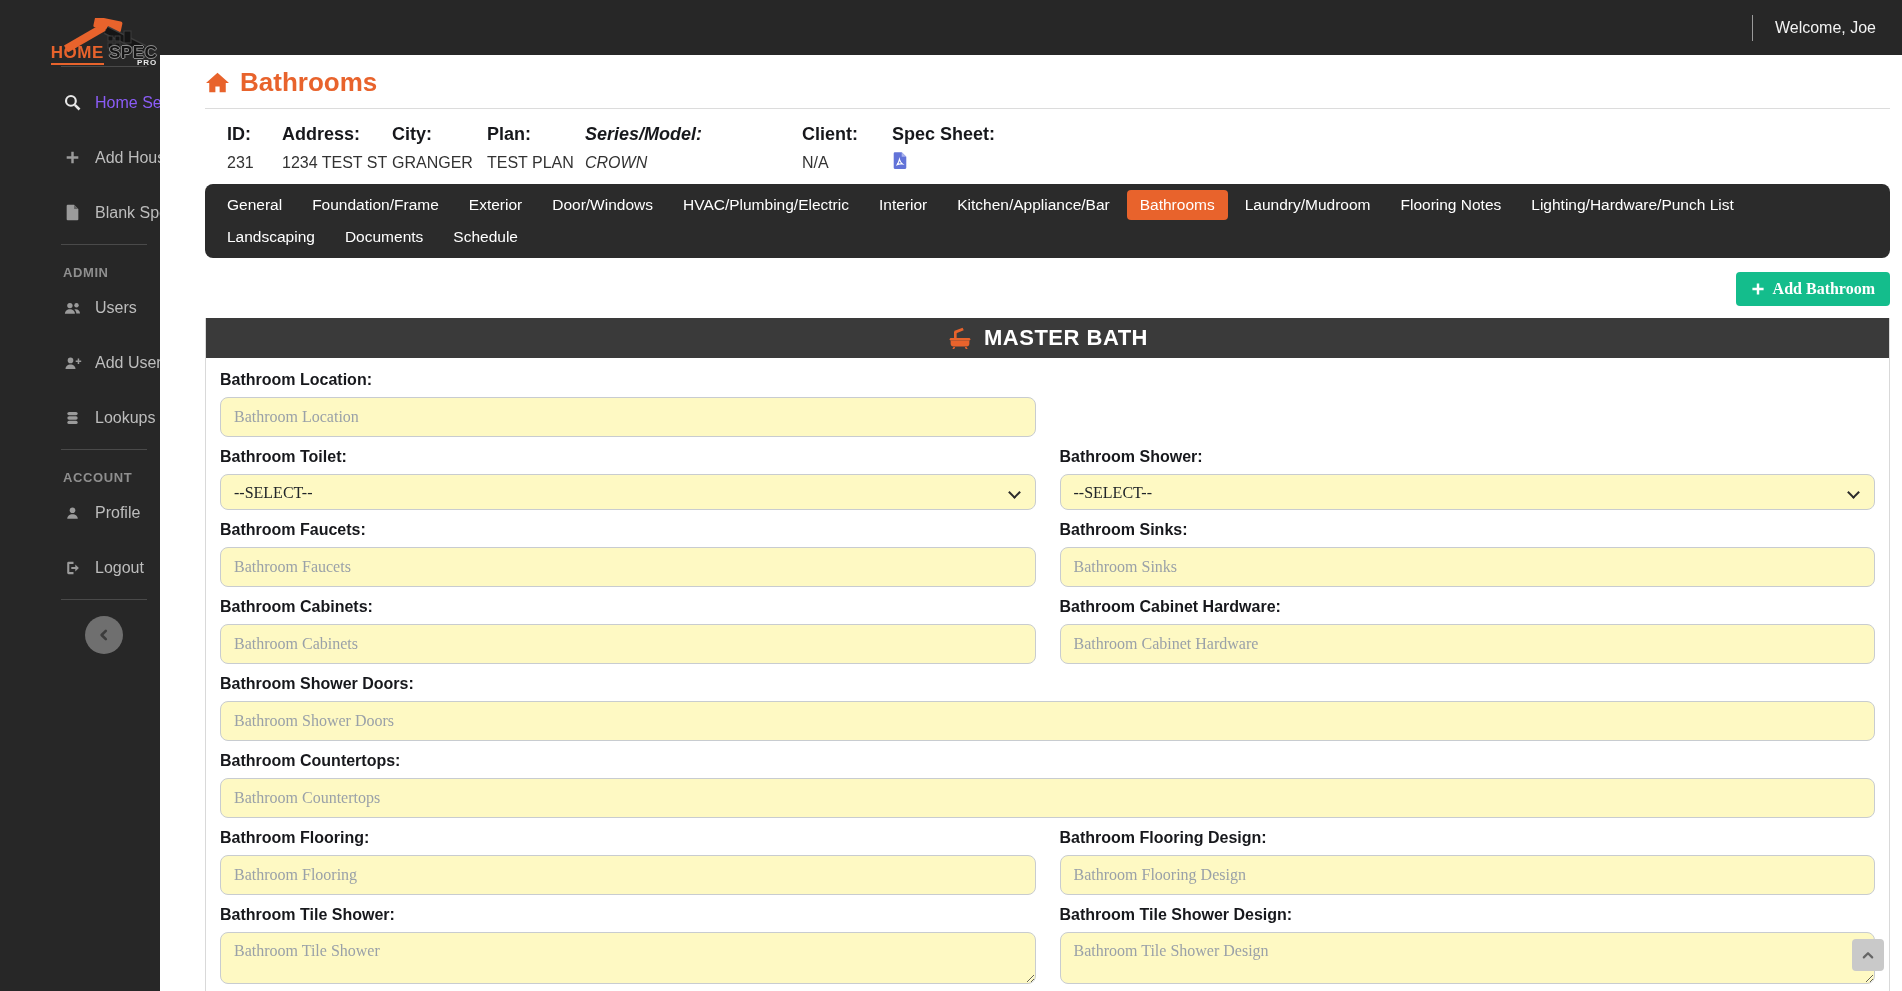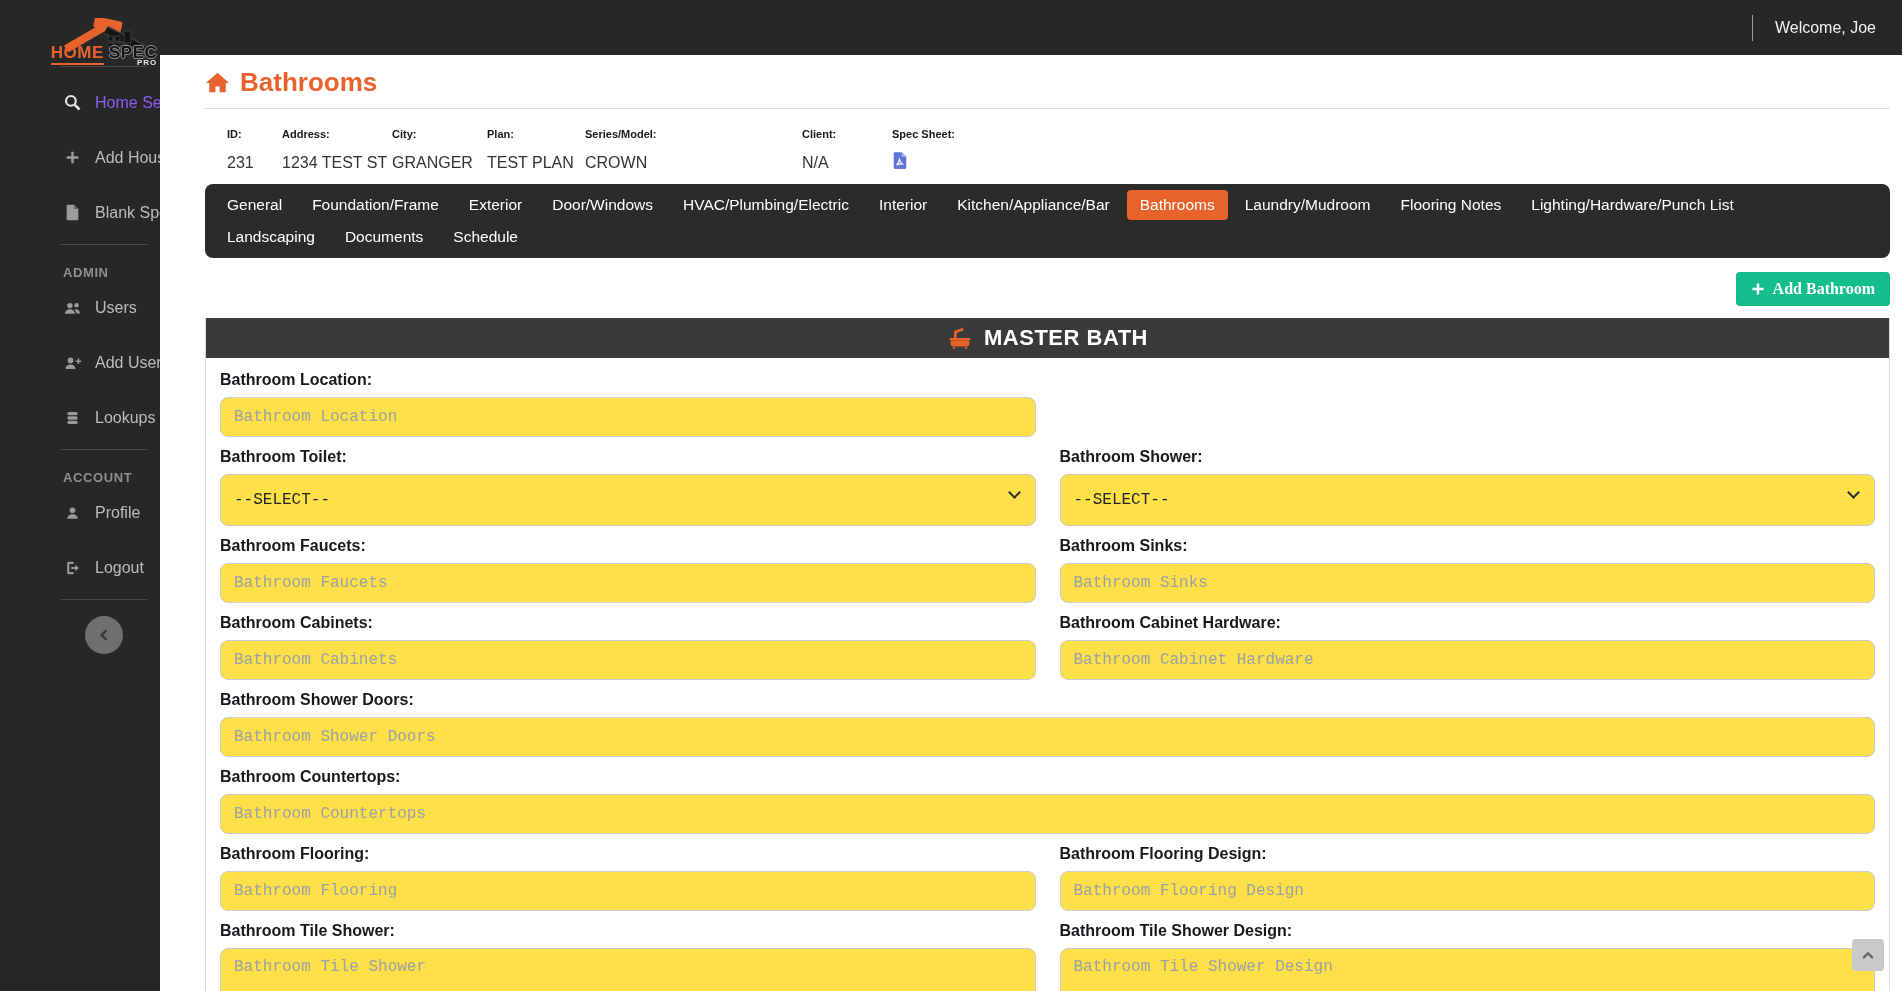"ID:" .info-label { font-size: 11px -> 18px }
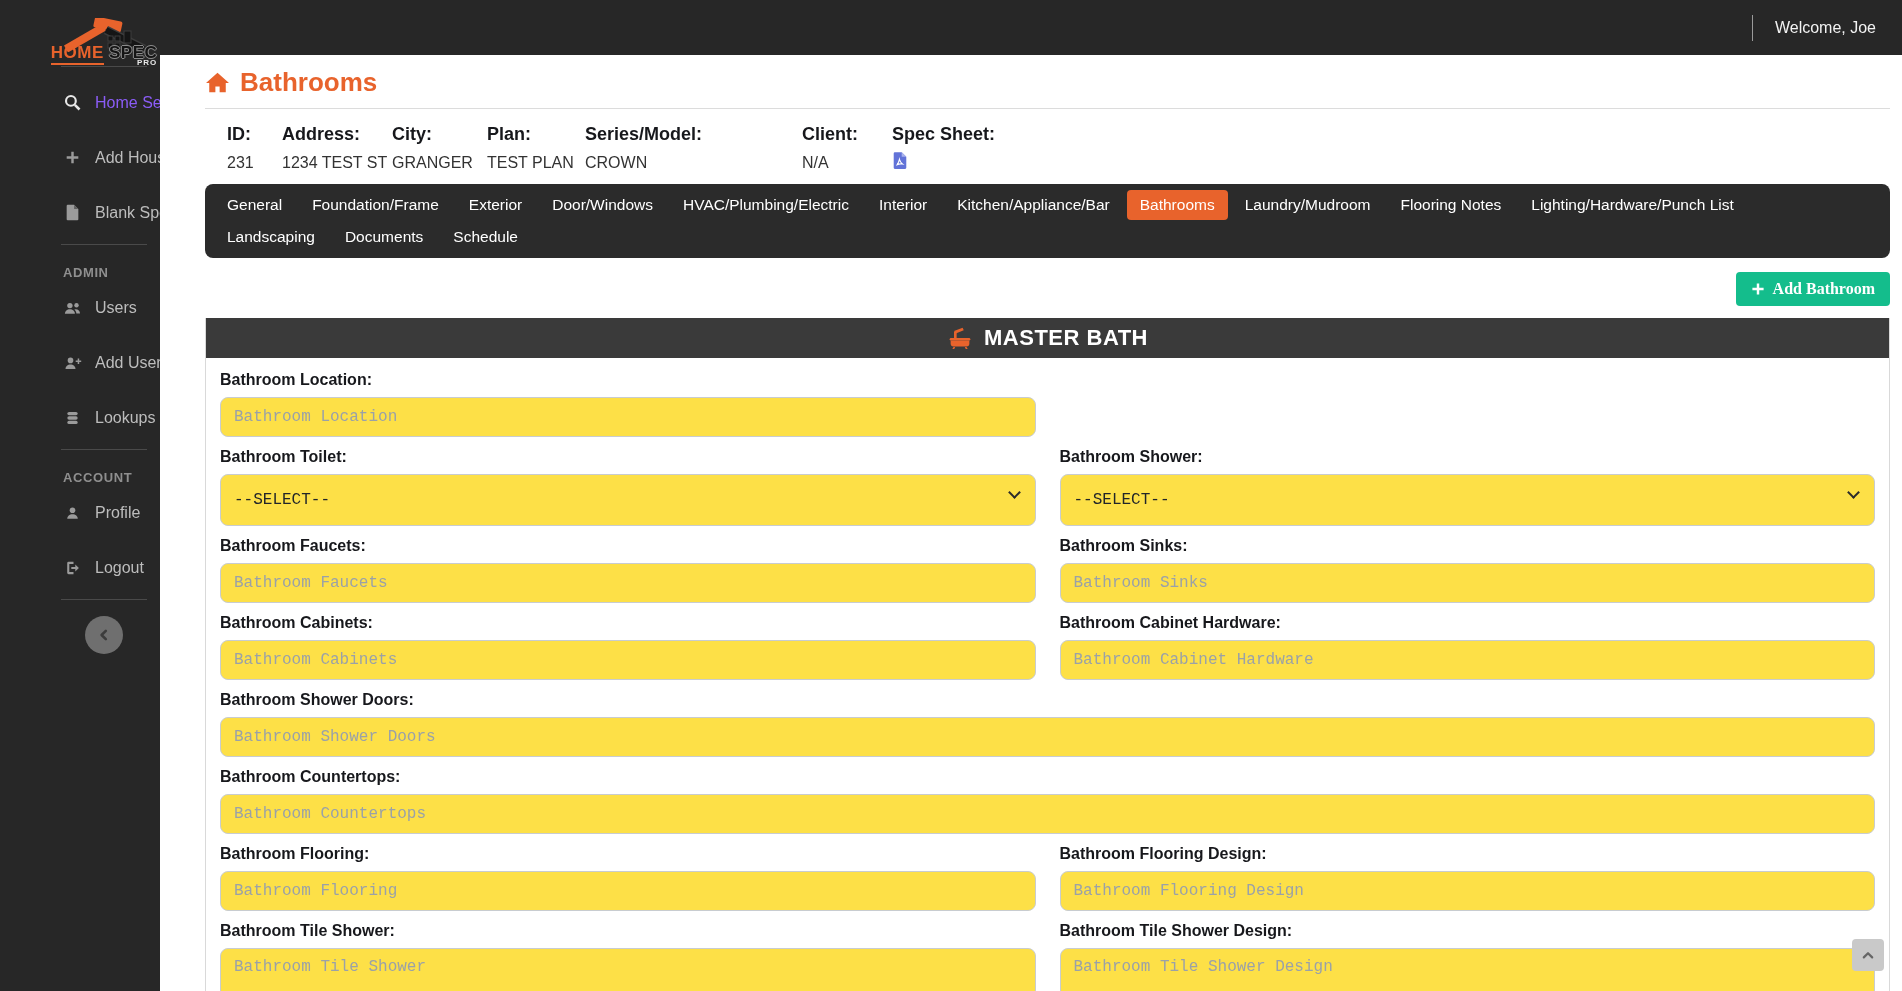"Series/Model:" .w-series { font-style: none -> italic }
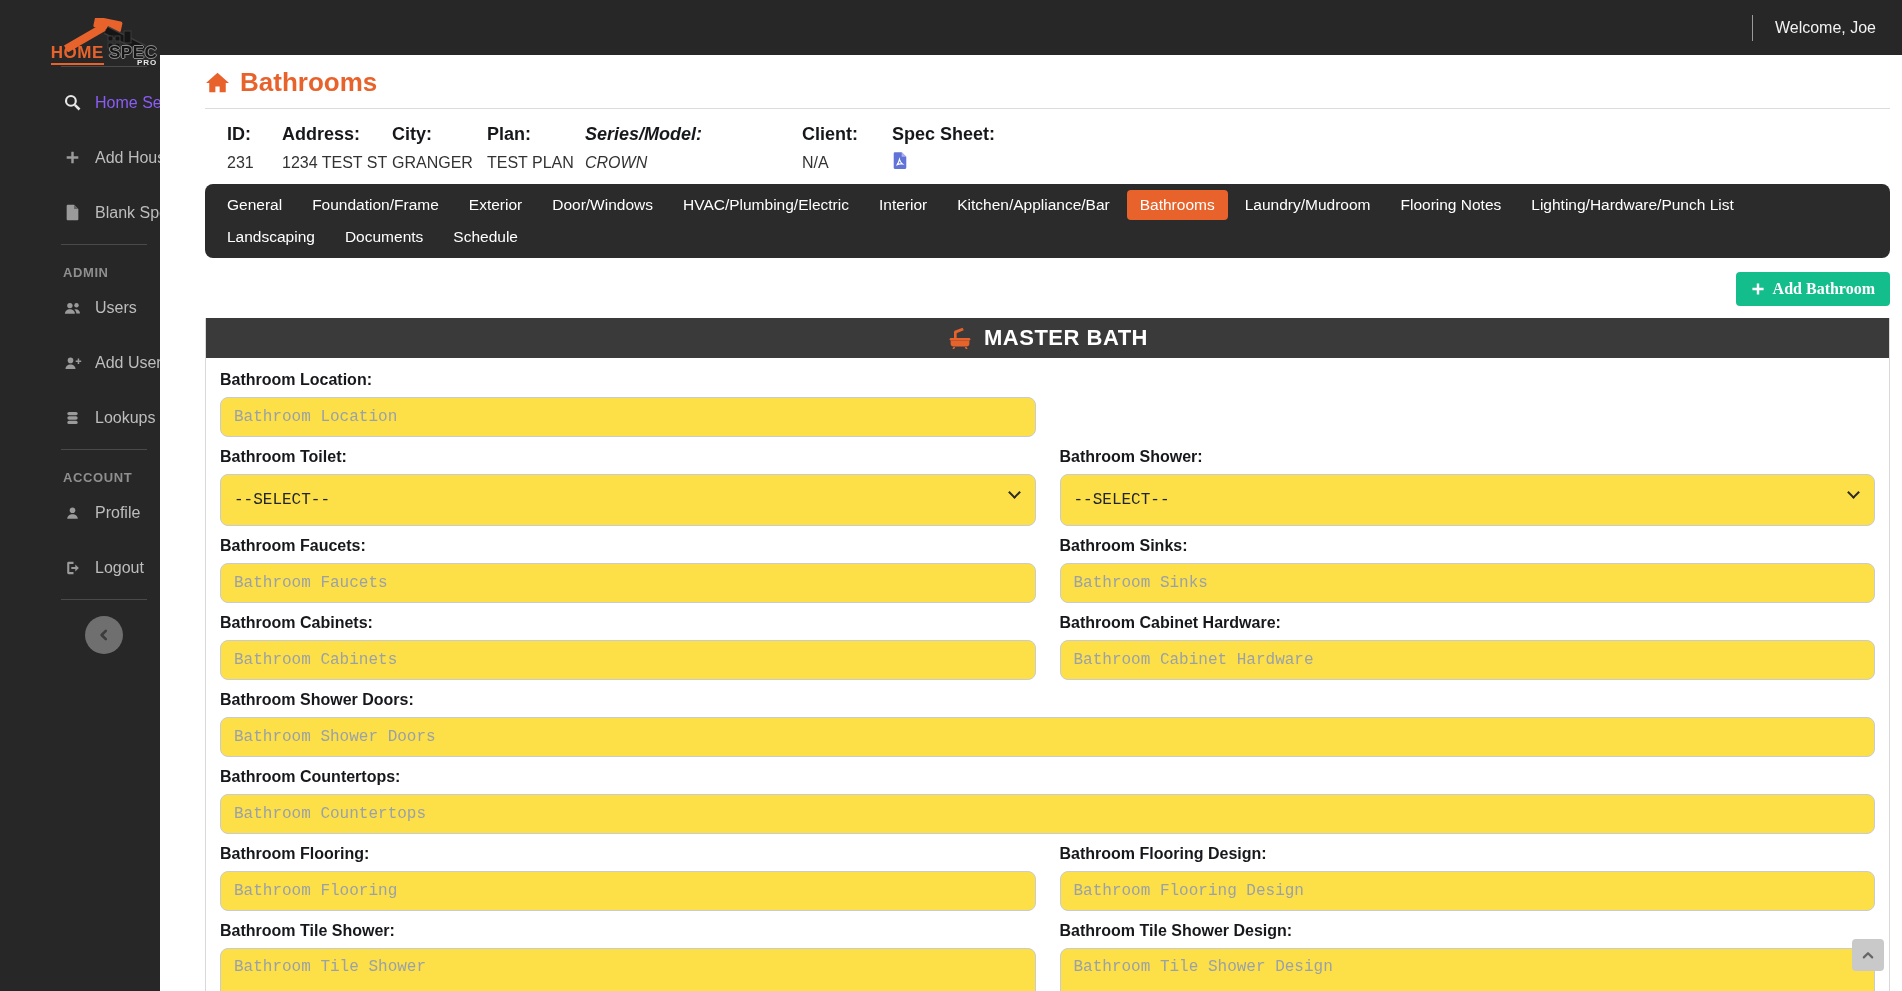"Bathroom Location" .field input,.field select,.field textarea { background: #fde047 -> #fef9c3; font-family: Liberation Mono, monospace -> Liberation Serif, serif }
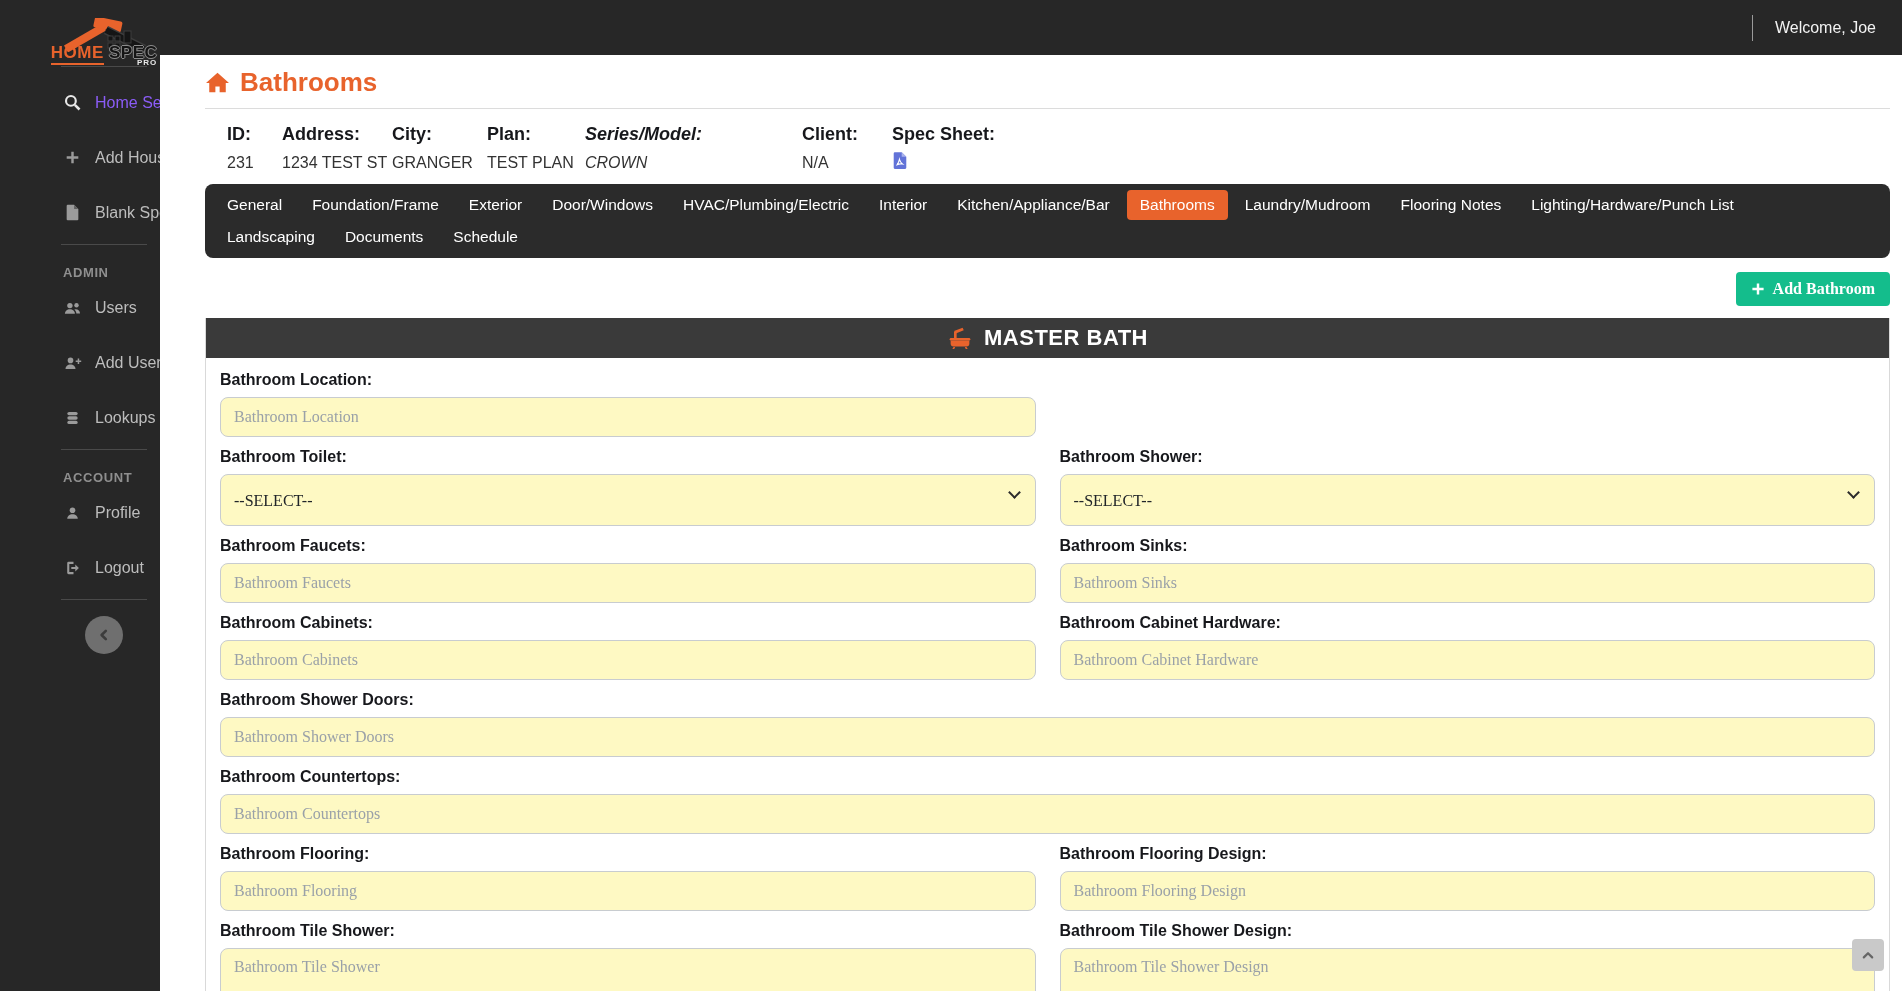"--SELECT--" .select-wrap select { height: 52px -> 36px }
